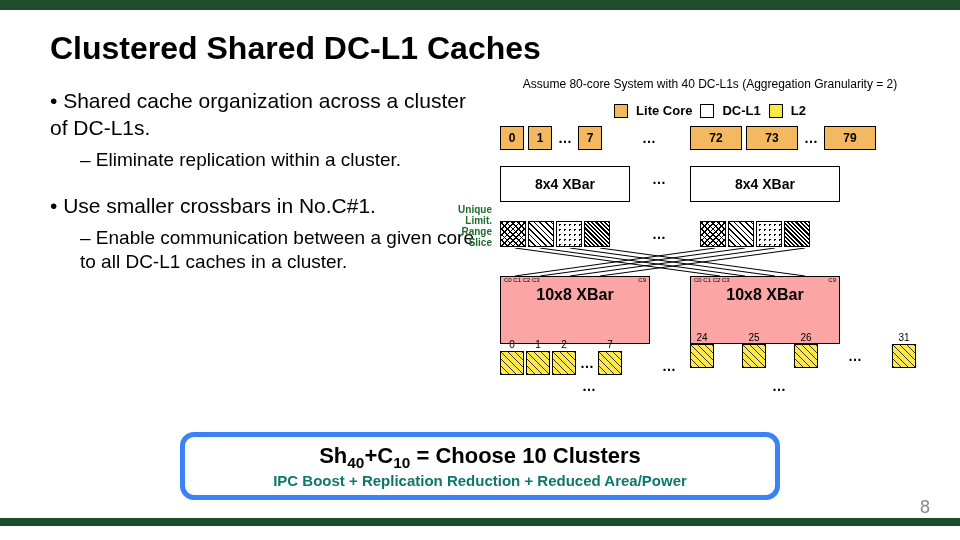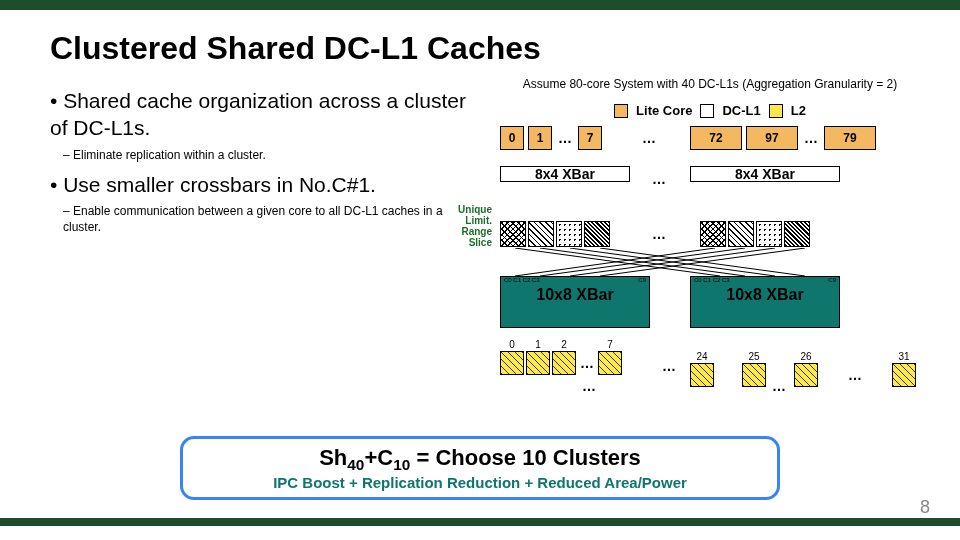"97" div.core { text: 97 -> 73 }
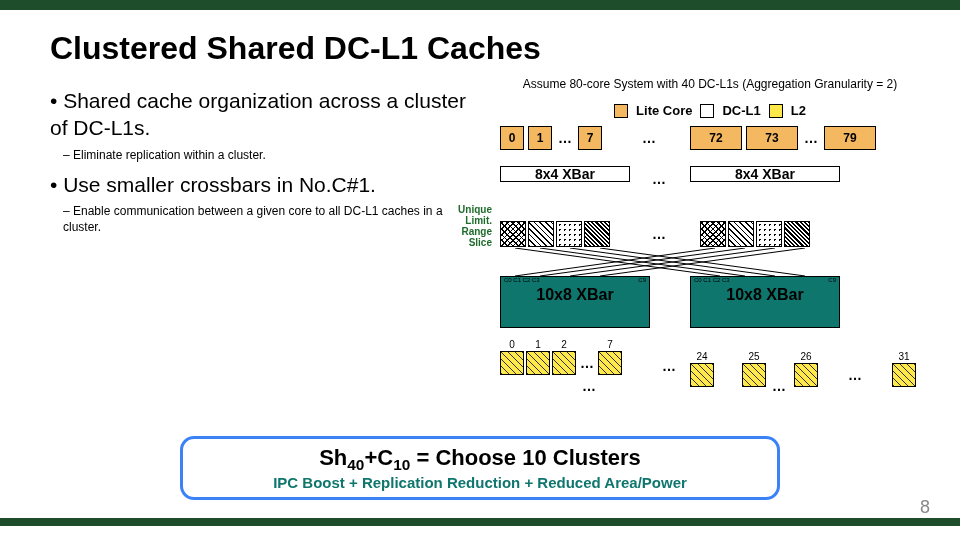"Eliminate replication within a cluster." .left .sub { font-size: 12px -> 19px; margin-left: 13px -> 30px }
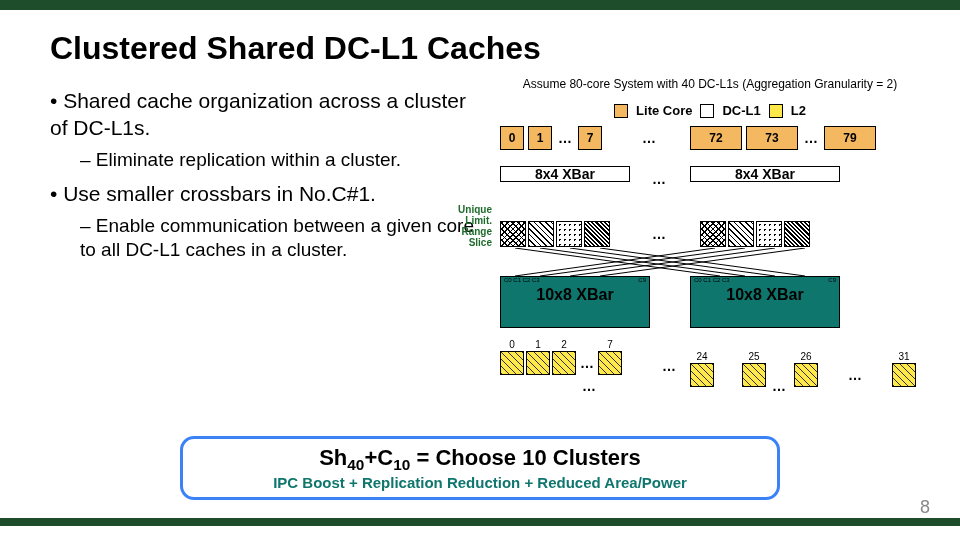"8x4 XBar" .xbar { height: 16px -> 36px }
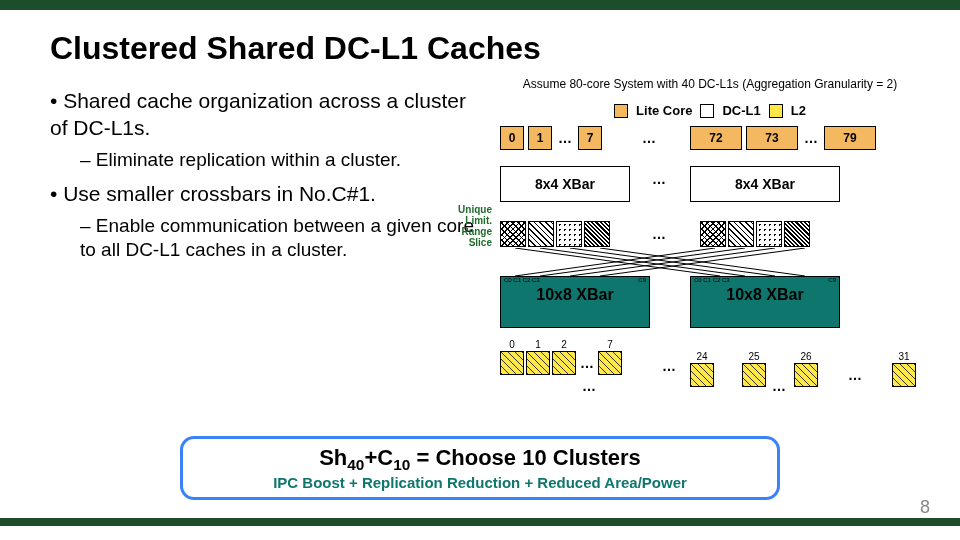"Use smaller crossbars in No.C#1." li.bullet { margin-top: 8px -> 20px }
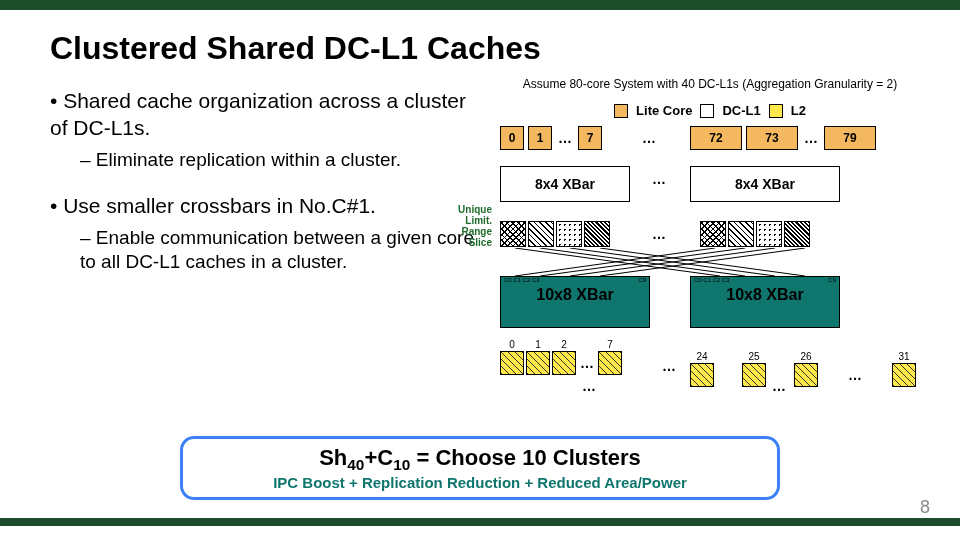"10x8 XBar" .xbar2 { background: #0f766e -> #fca5a5; height: 52px -> 68px }
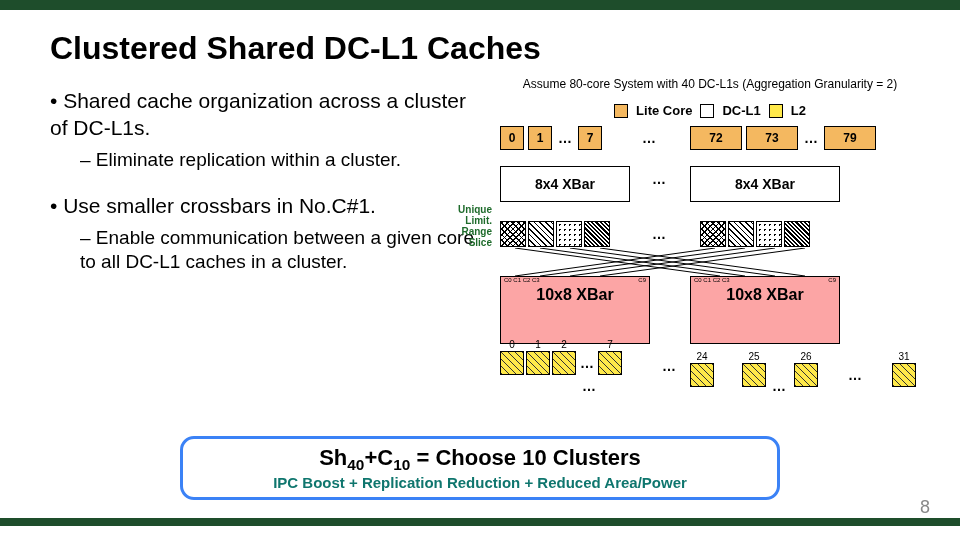"24" div.l2-row { top: 237px -> 218px }
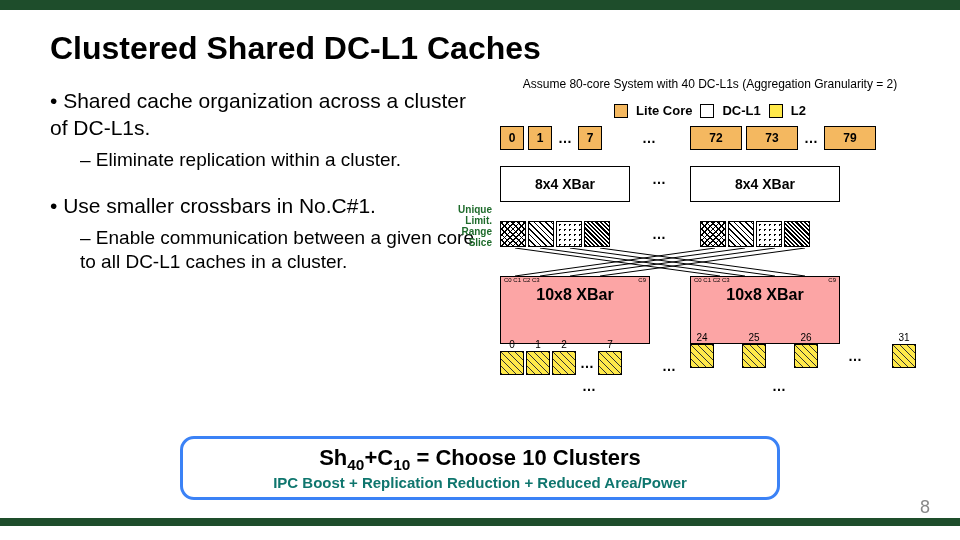"Sh40+C10 = Choose 10 Clusters" .footer-box { border: 3px solid #3b82f6 -> 5px solid #3b82f6 }
